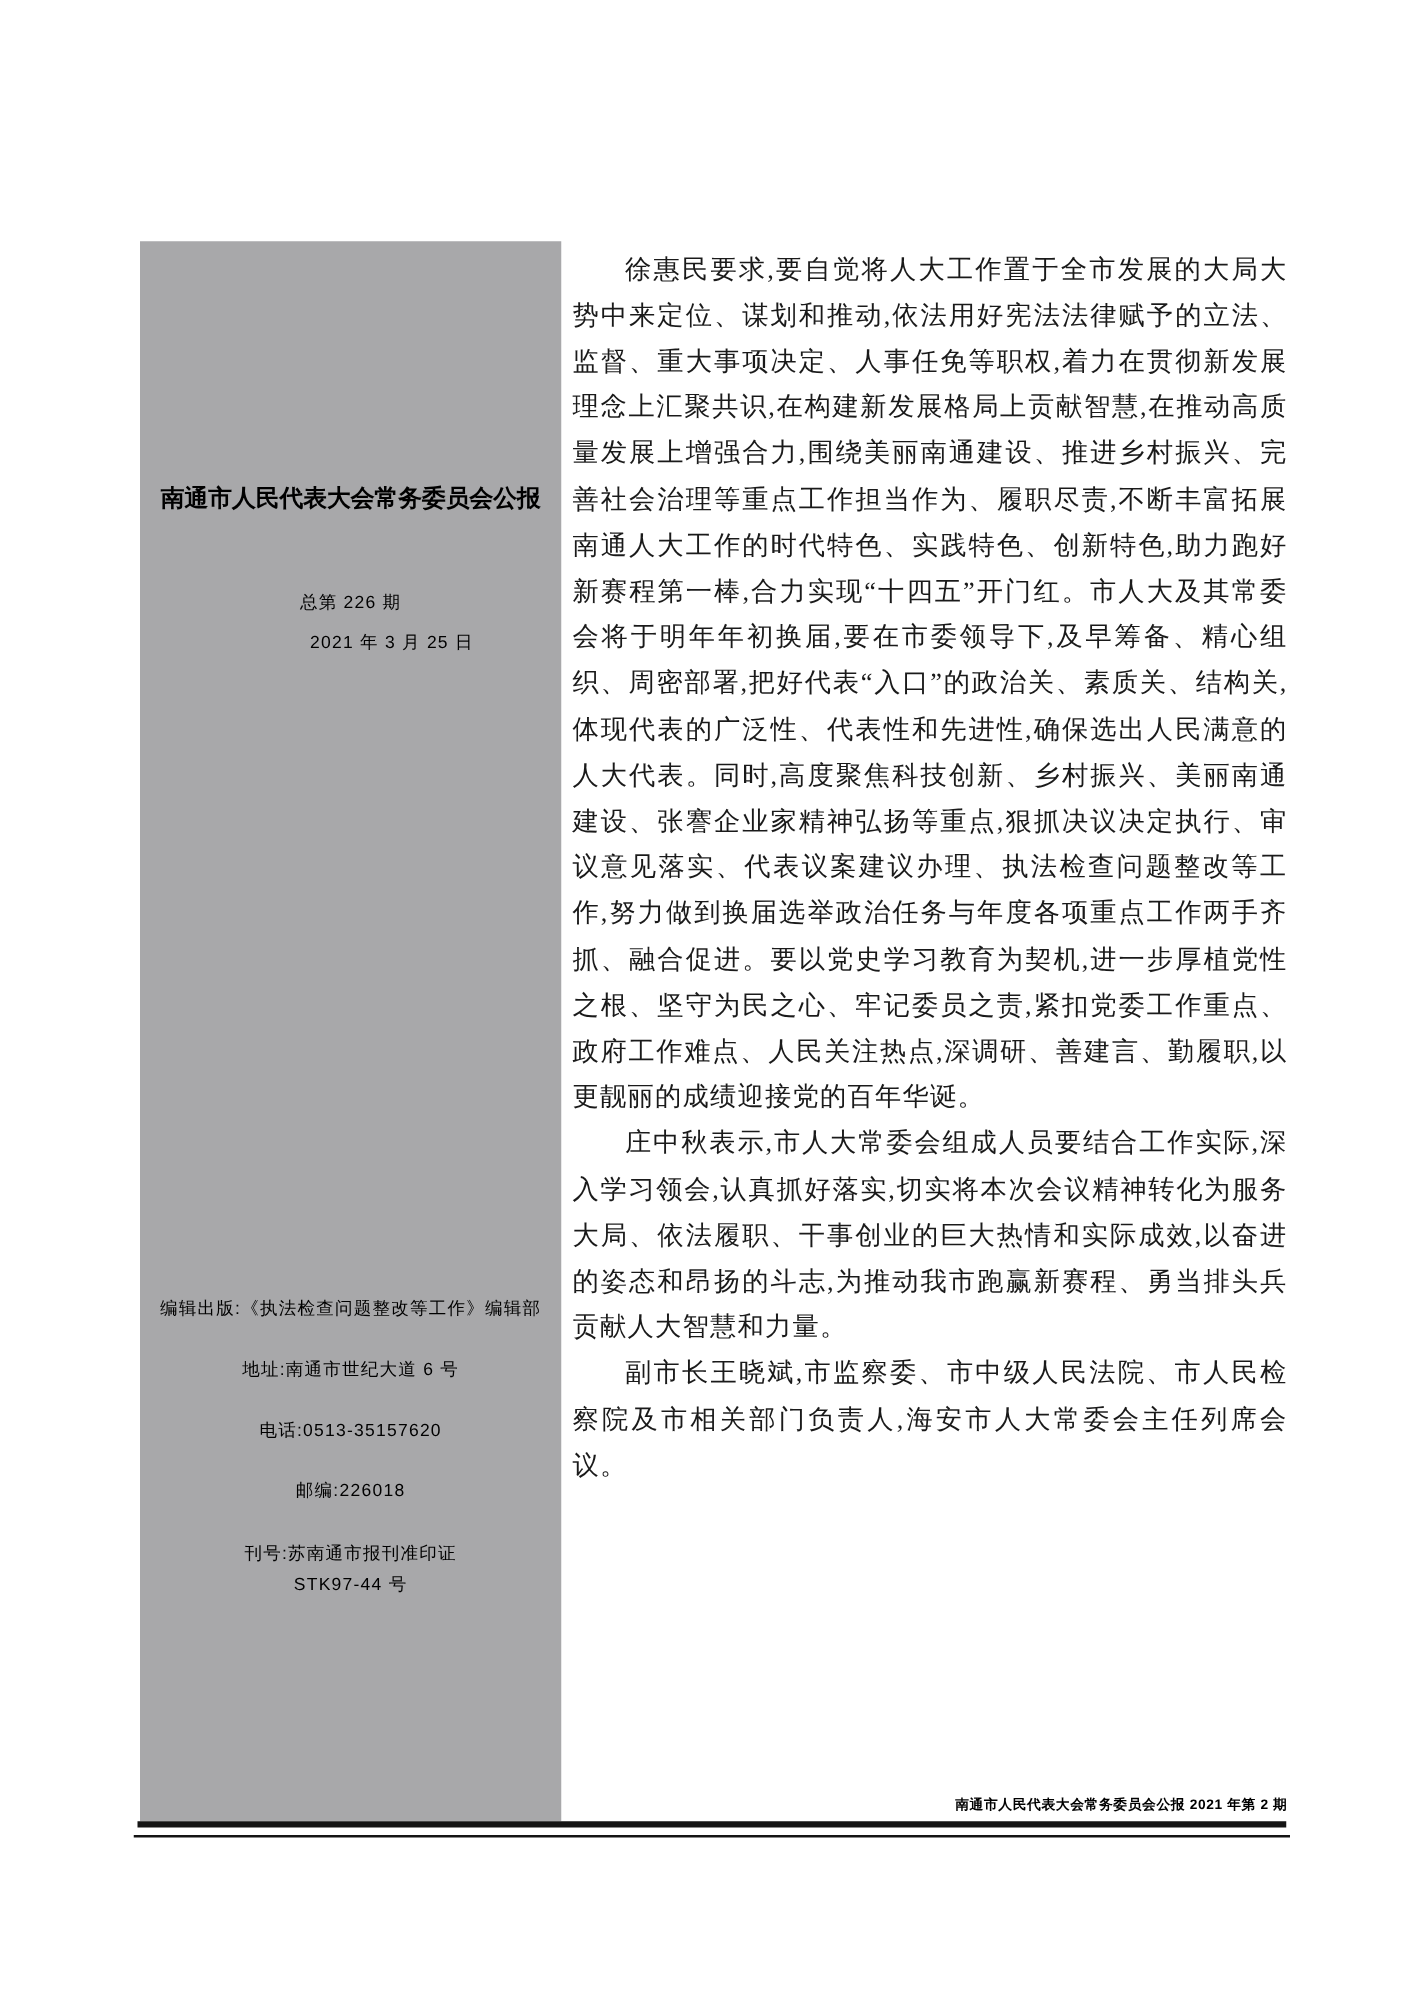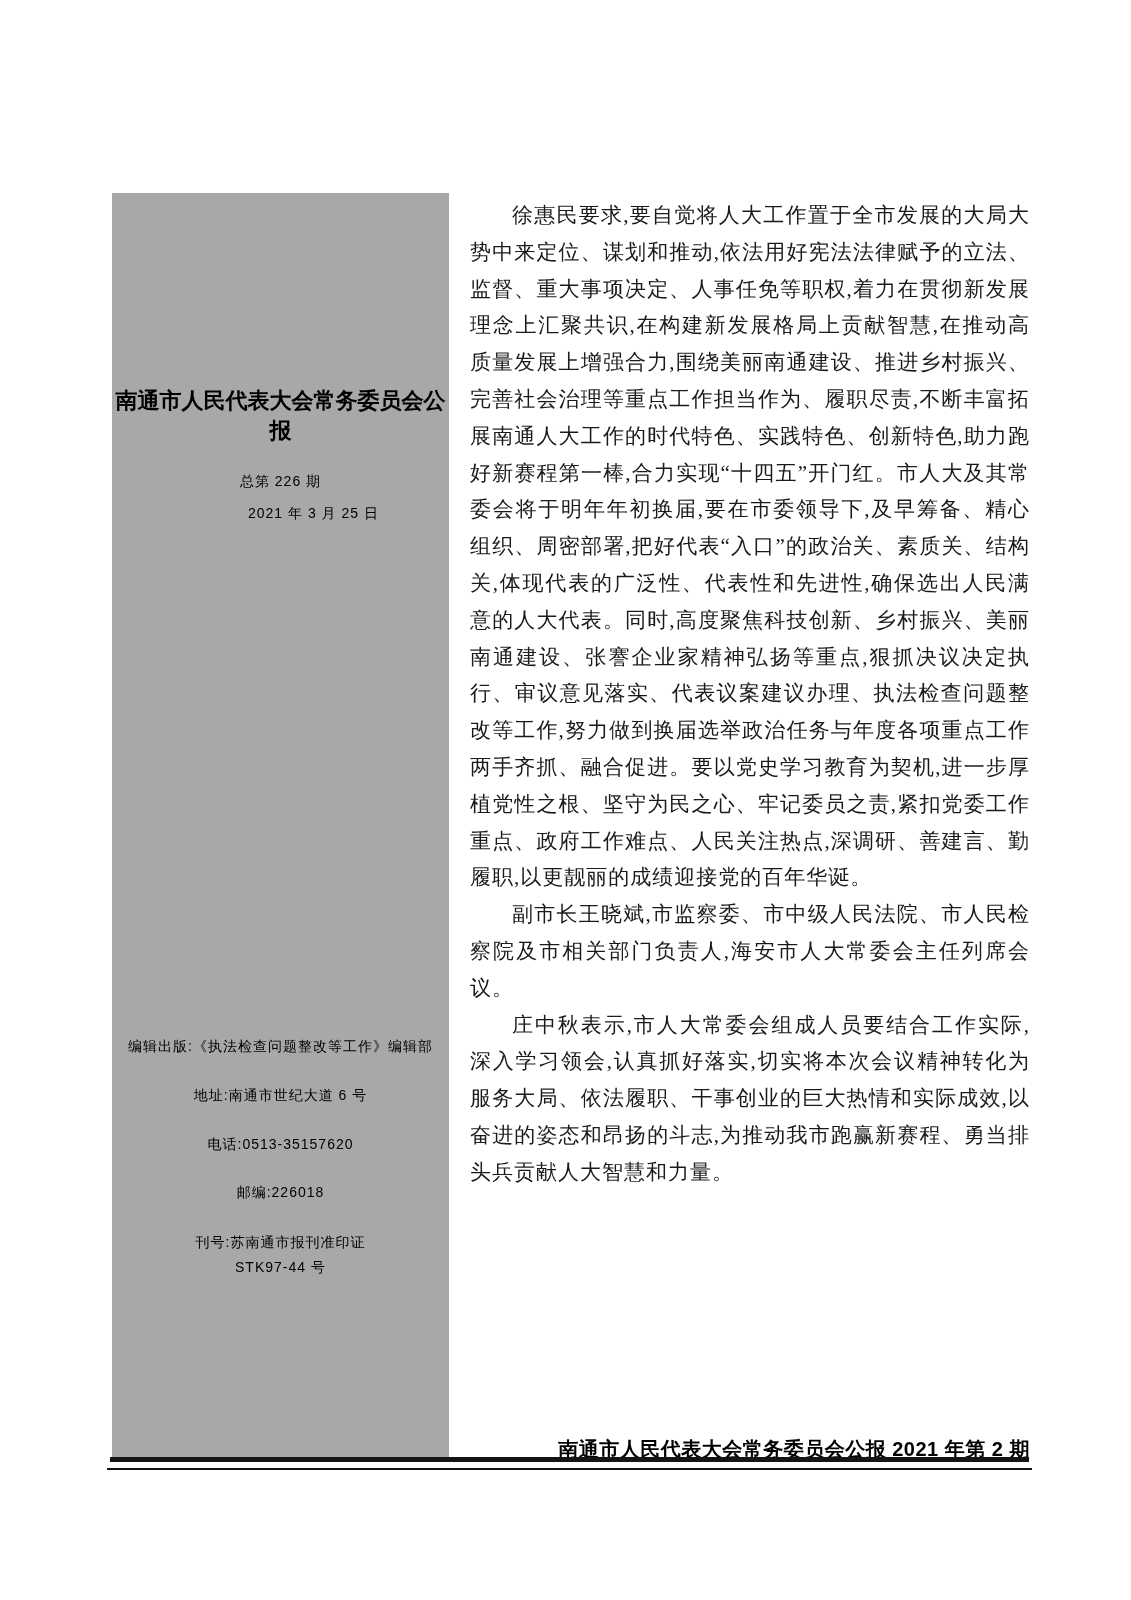"徐惠民要求,要自觉将人大工作置于全市发展的大局大势中来定位、谋划和推动,依法用好" .article p.indent { margin-left: 12px -> none }
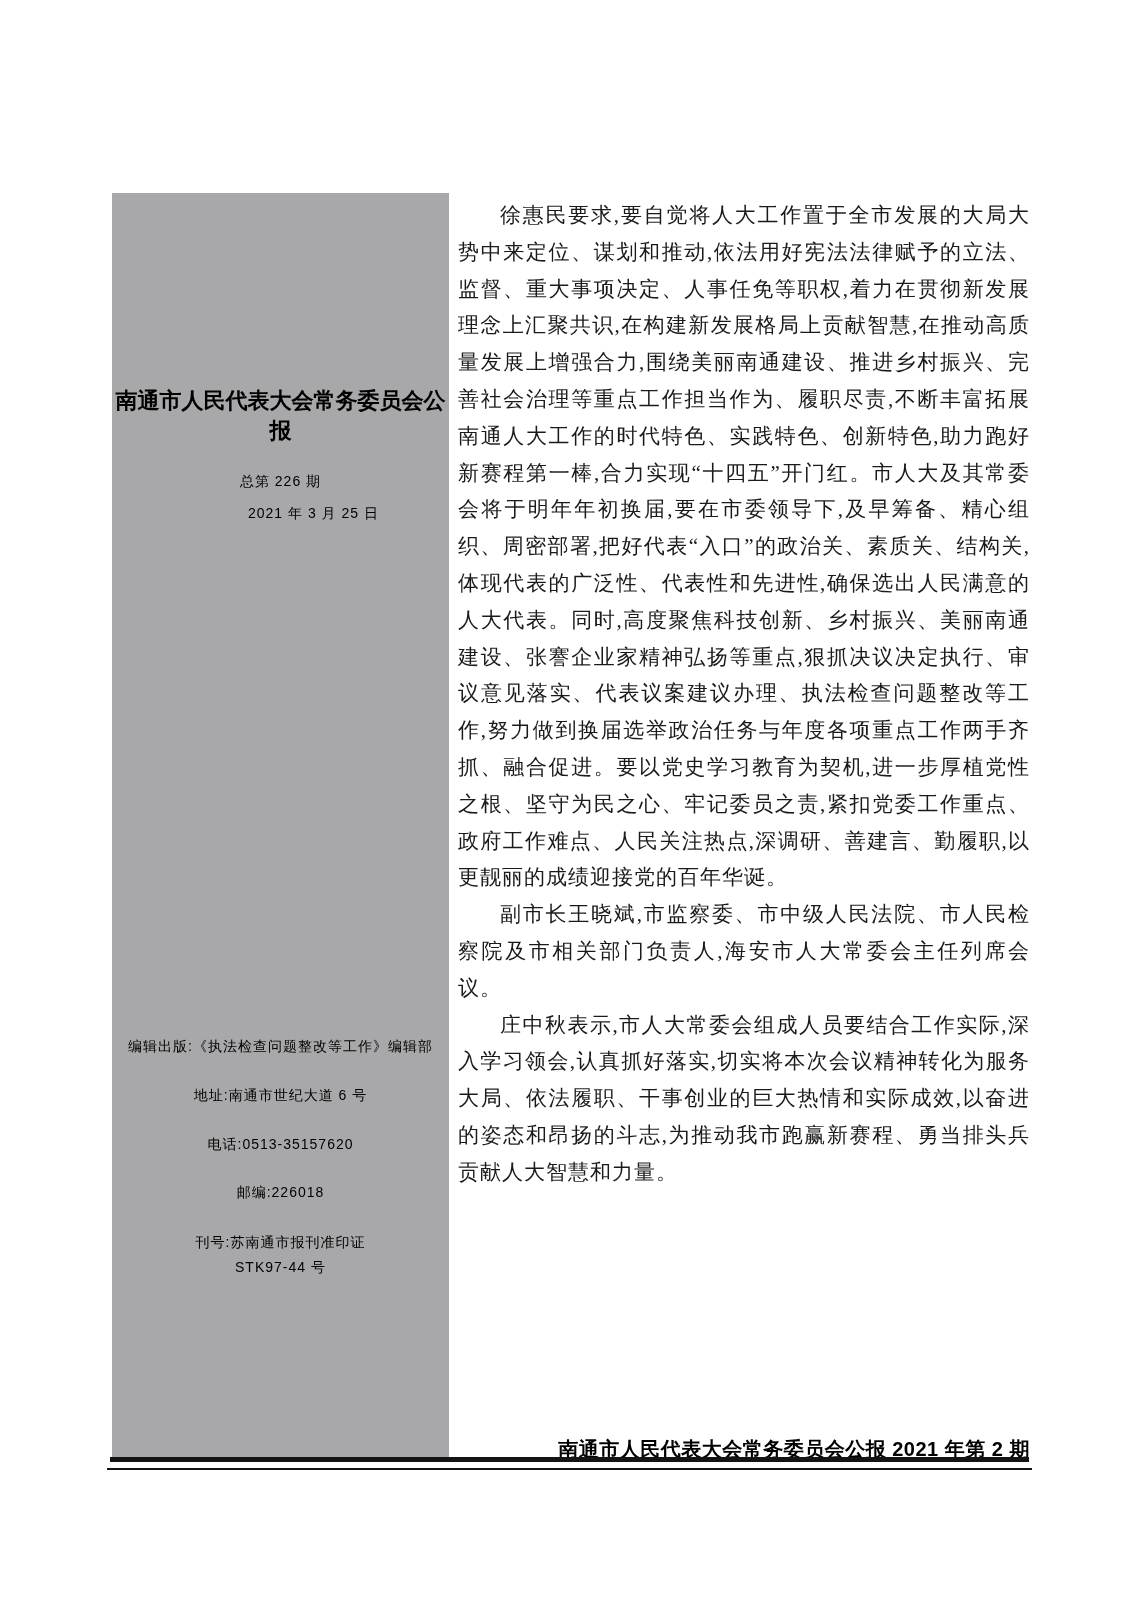"南通市人民代表大会常务委员会公报" .sidebar-title { font-size: 22px -> 19px }
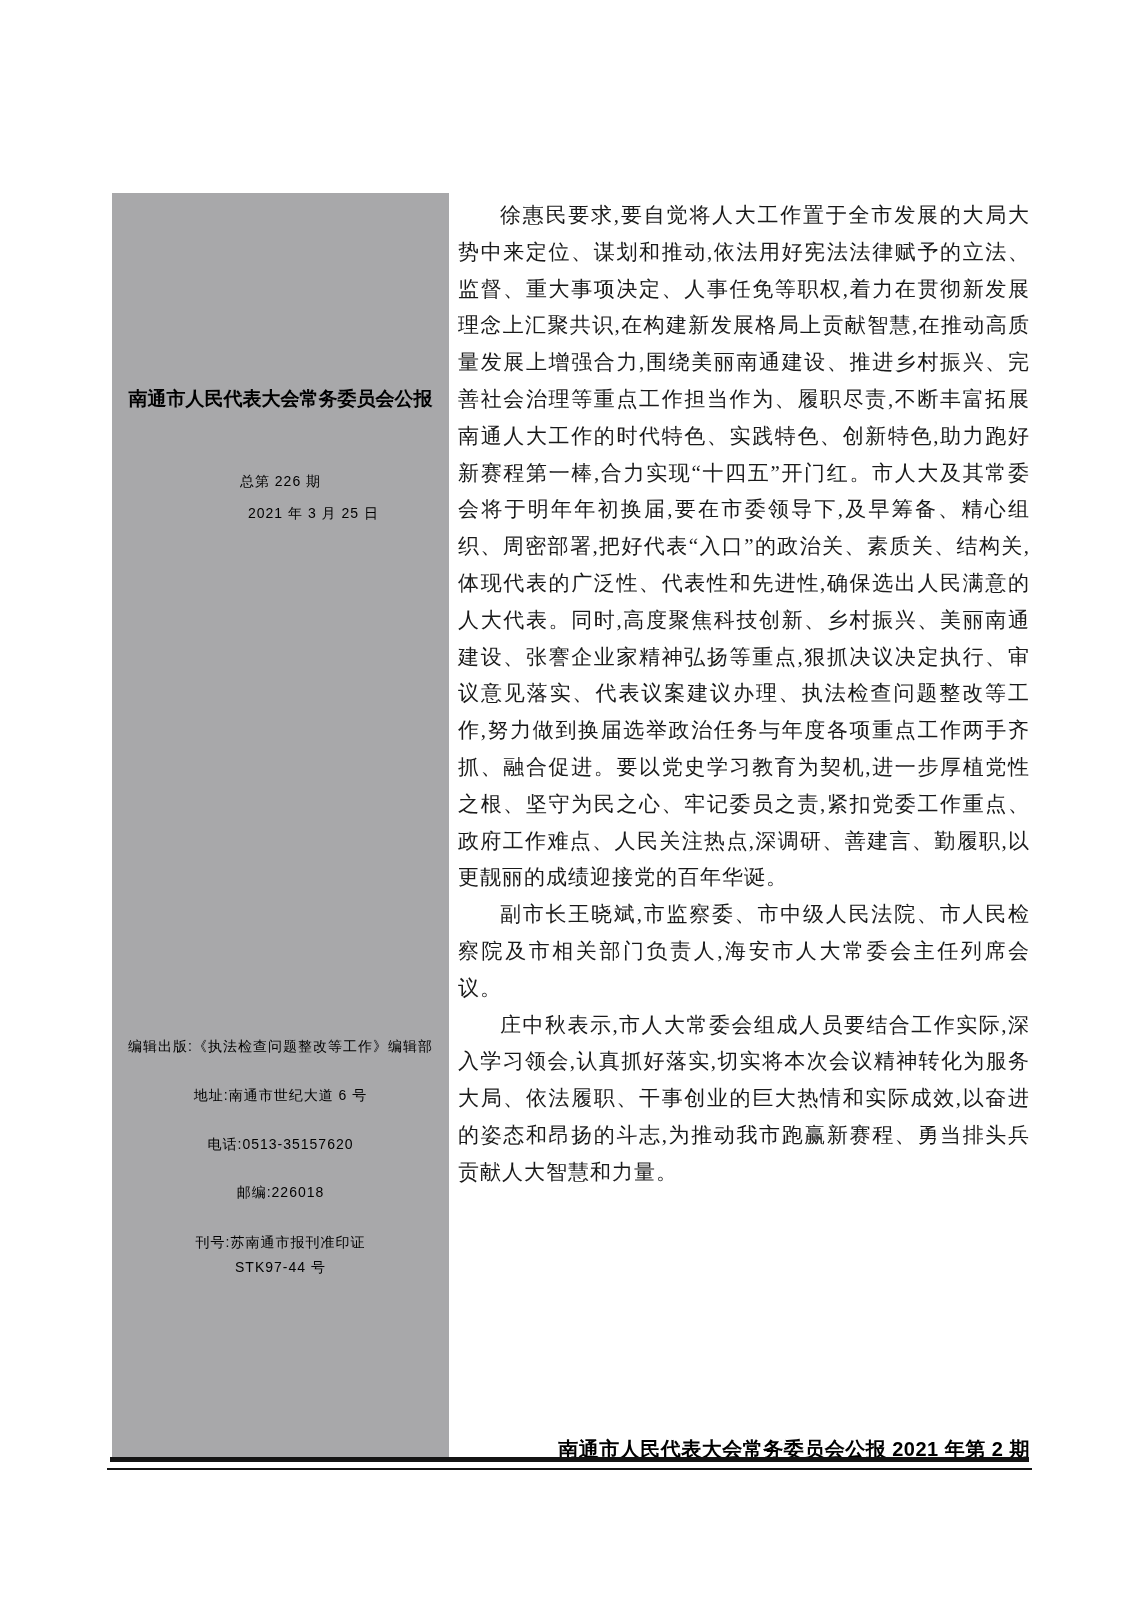"副市长王晓斌,市监察委、市中级人民法院、市人民检察院及市相关部门负责人,海安市人" p.indent { order: before "庄中秋表示,市人大常委会组成人员要结合工作实际,深入学习领会,认真抓好落实,切实" -> after "庄中秋表示,市人大常委会组成人员要结合工作实际,深入学习领会,认真抓好落实,切实" }
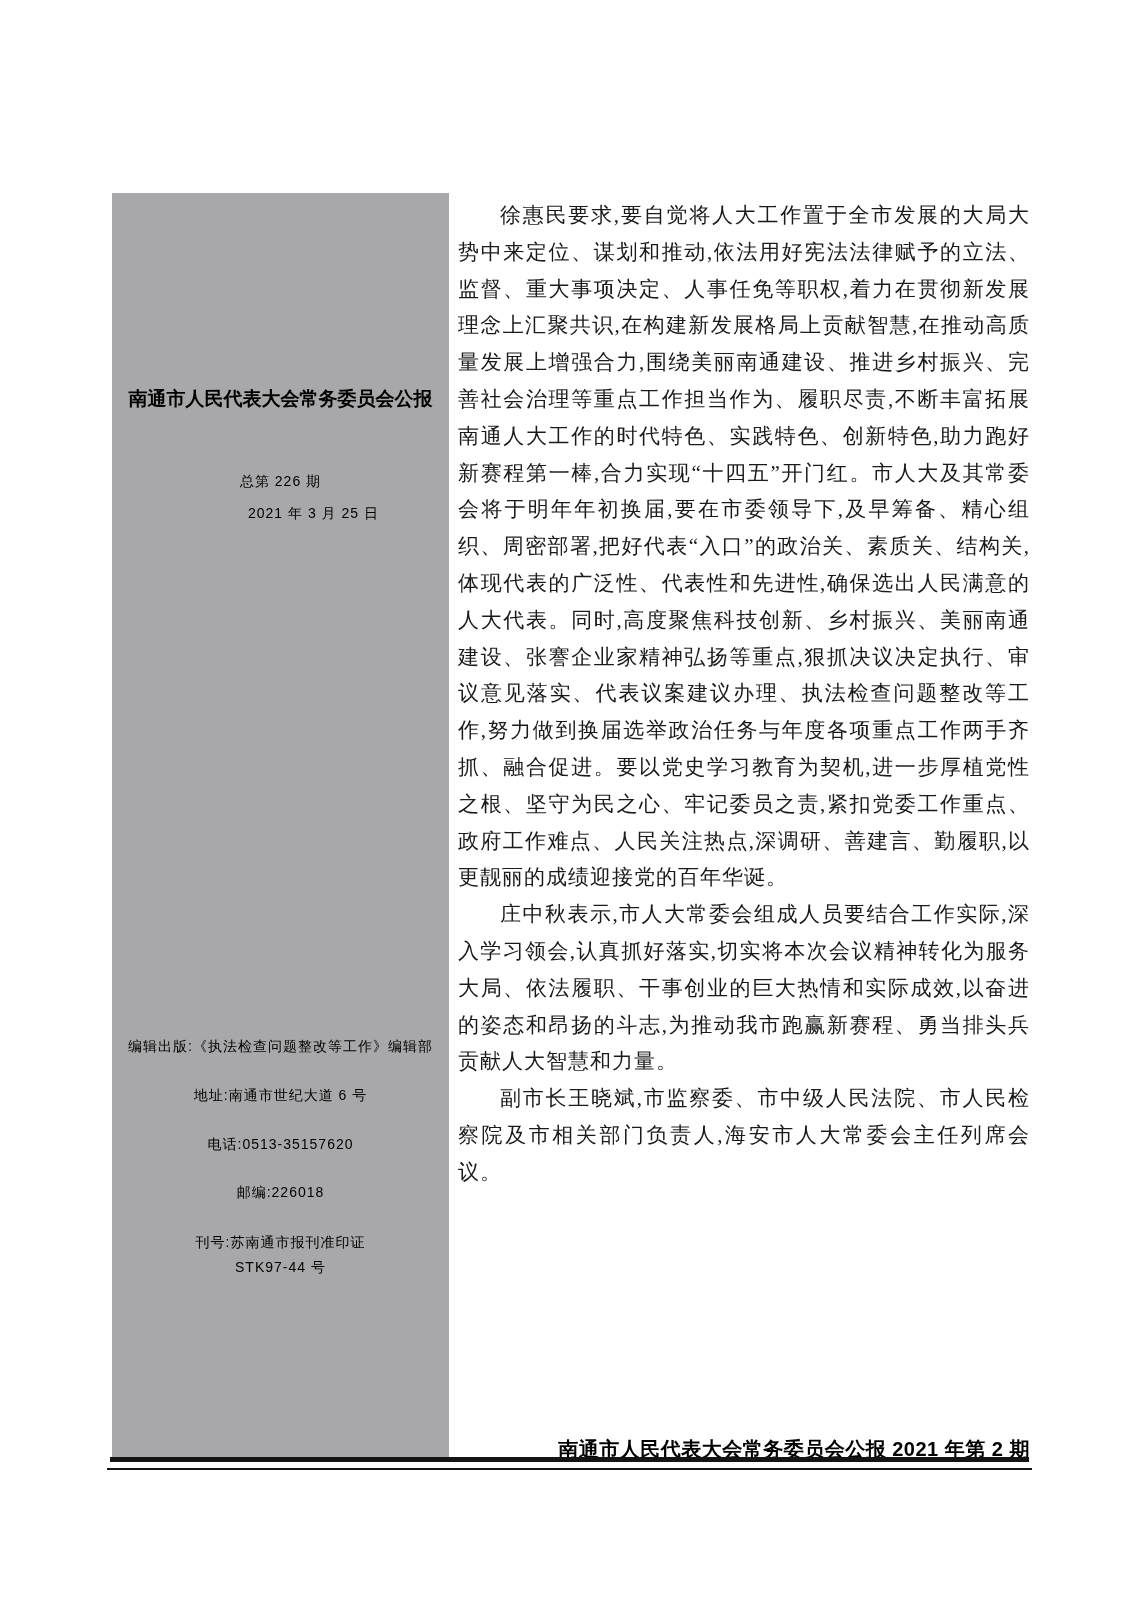"南通市人民代表大会常务委员会公报 2021 年第 2 期" .footer-caption { font-size: 20px -> 11px }
